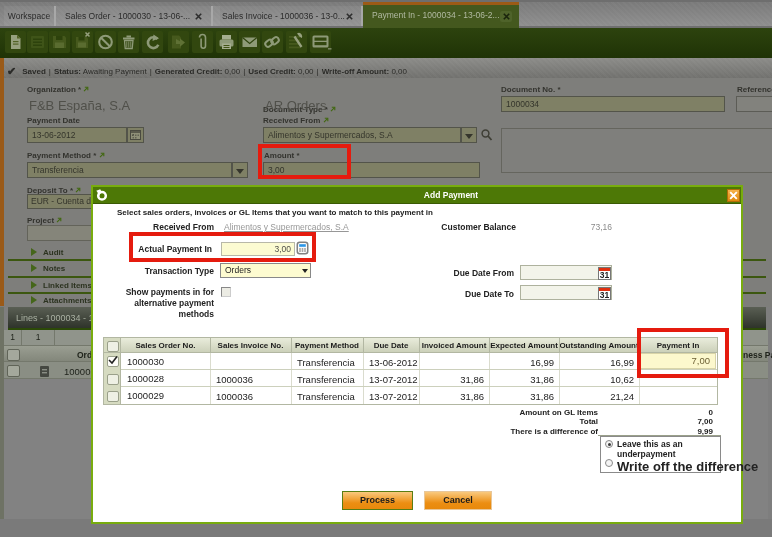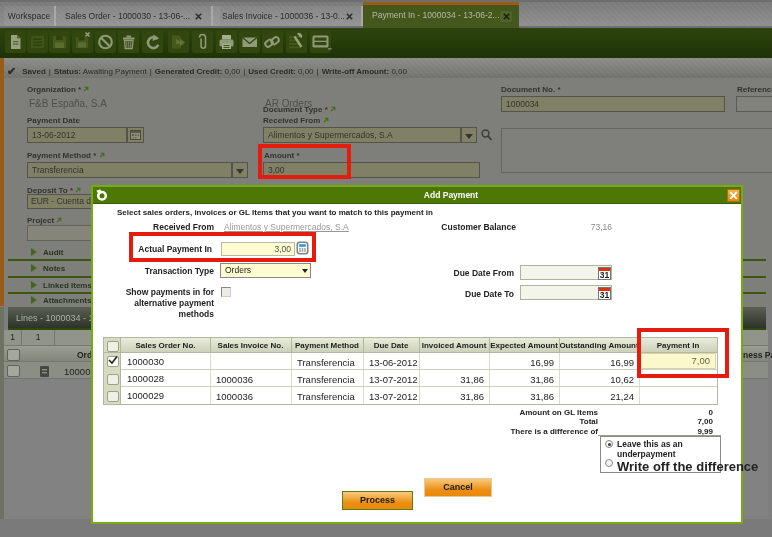"F&B España, S.A" .val { font-size: 10px -> 13px }
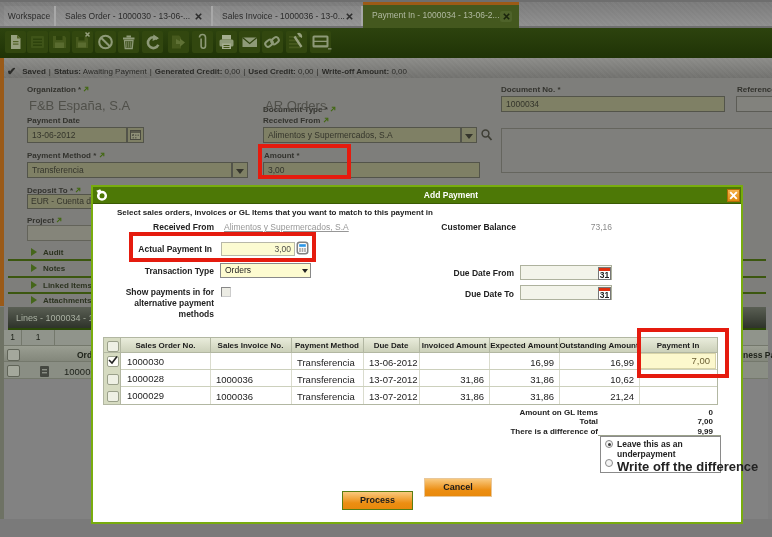"Cancel" div.abs { top: 478px -> 491px }
